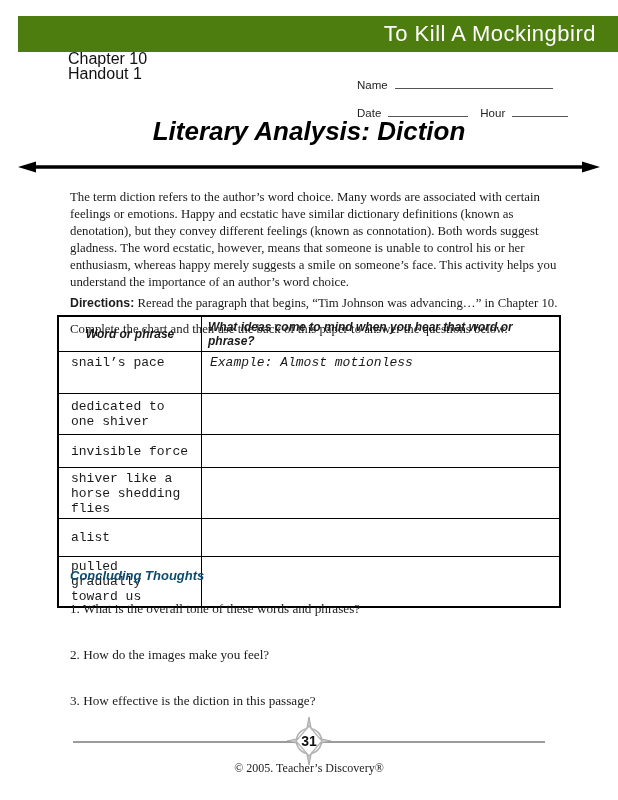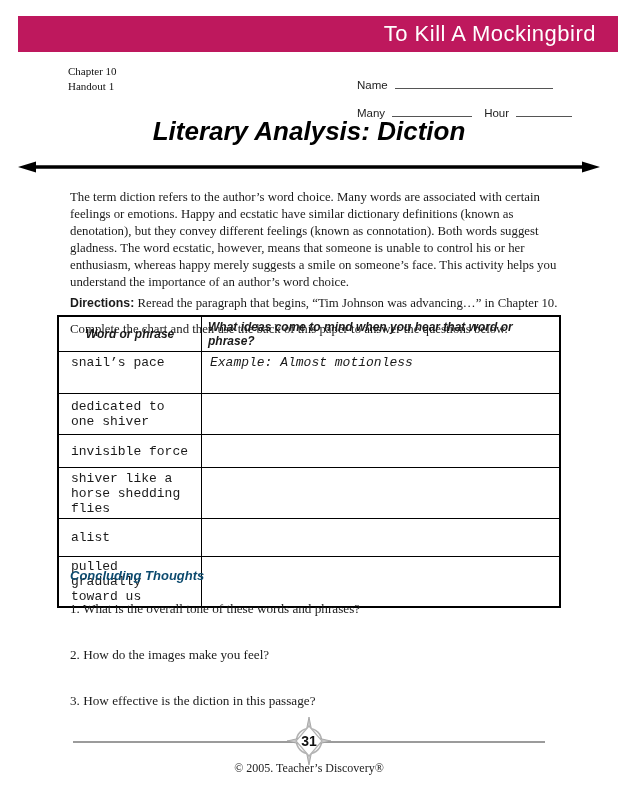"To Kill A Mockingbird" .banner { background: #be185d -> #4d7c0f }
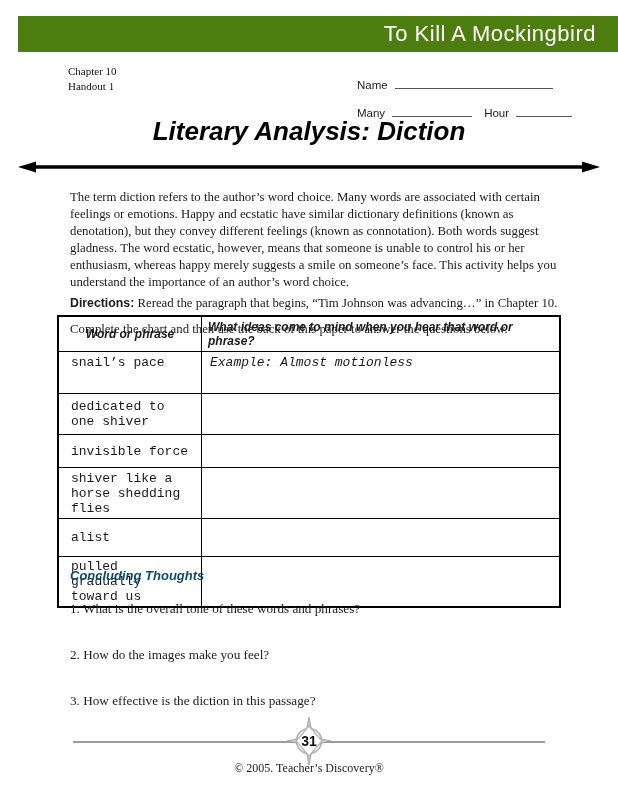"Chapter 10" .meta-left { font-family: Liberation Serif, serif -> Liberation Sans, sans-serif; font-size: 11px -> 16px; top: 64px -> 51px }
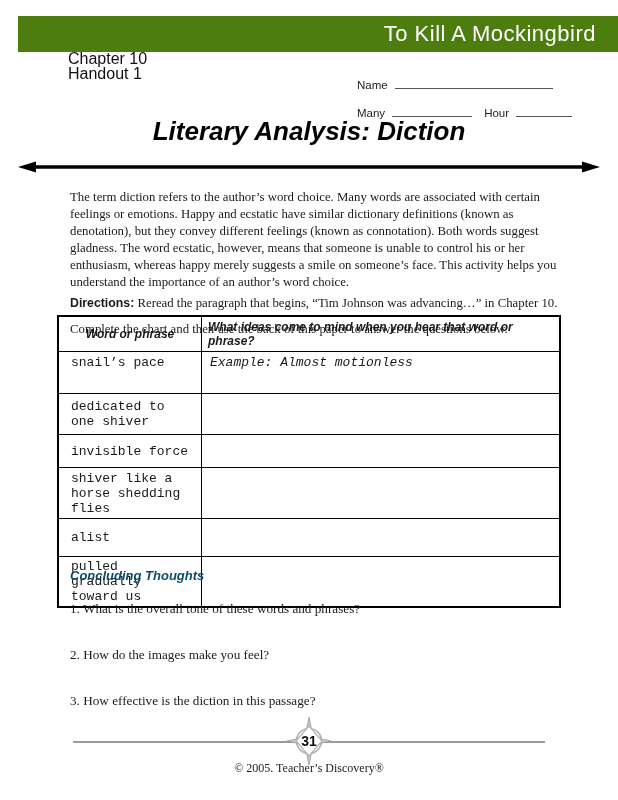"Many" span { text: Many -> Date }
